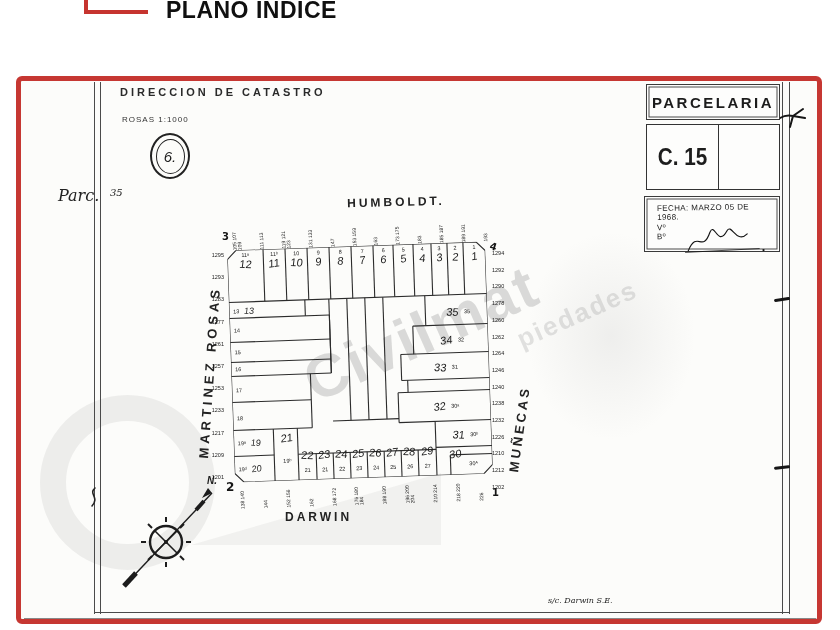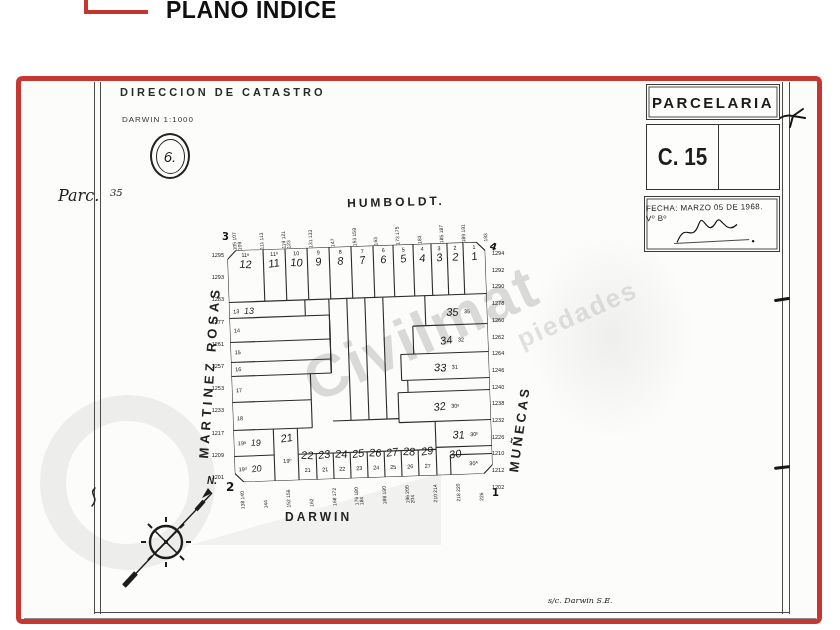"DARWIN 1:1000" div.abs { text: DARWIN -> ROSAS }
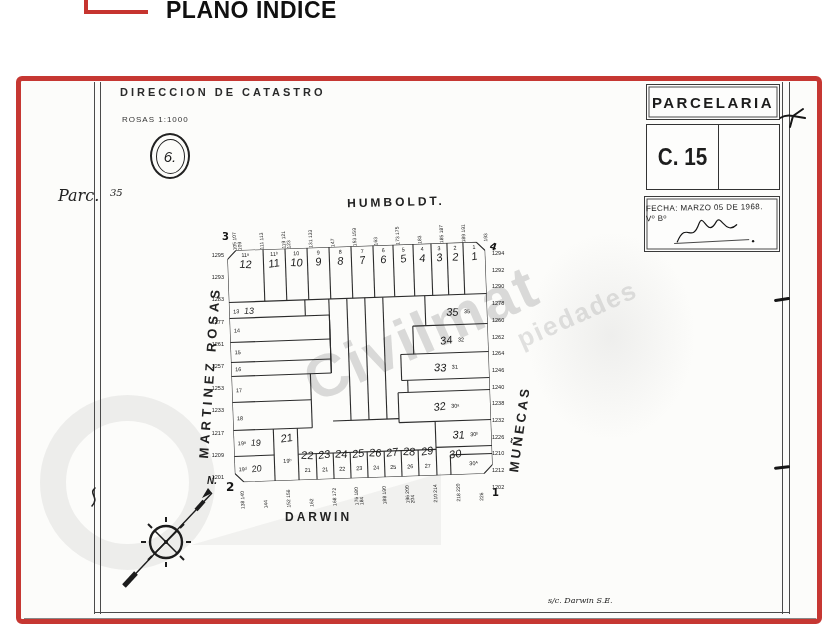"FECHA: MARZO 05 DE 1968." div.abs { padding: 6px 1px -> 6px 12px }
